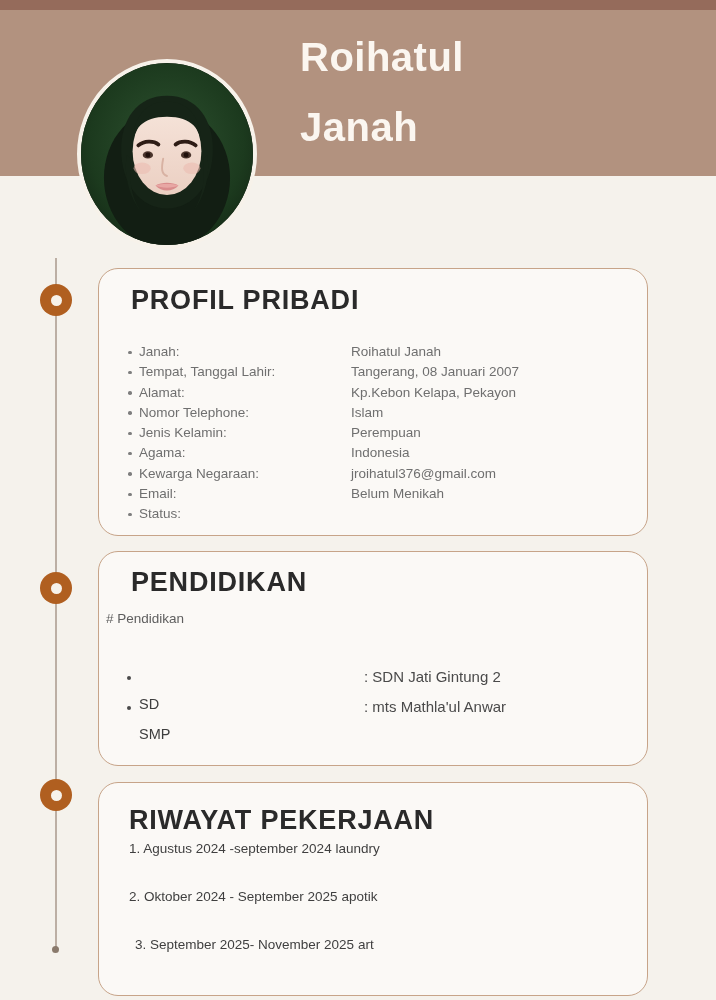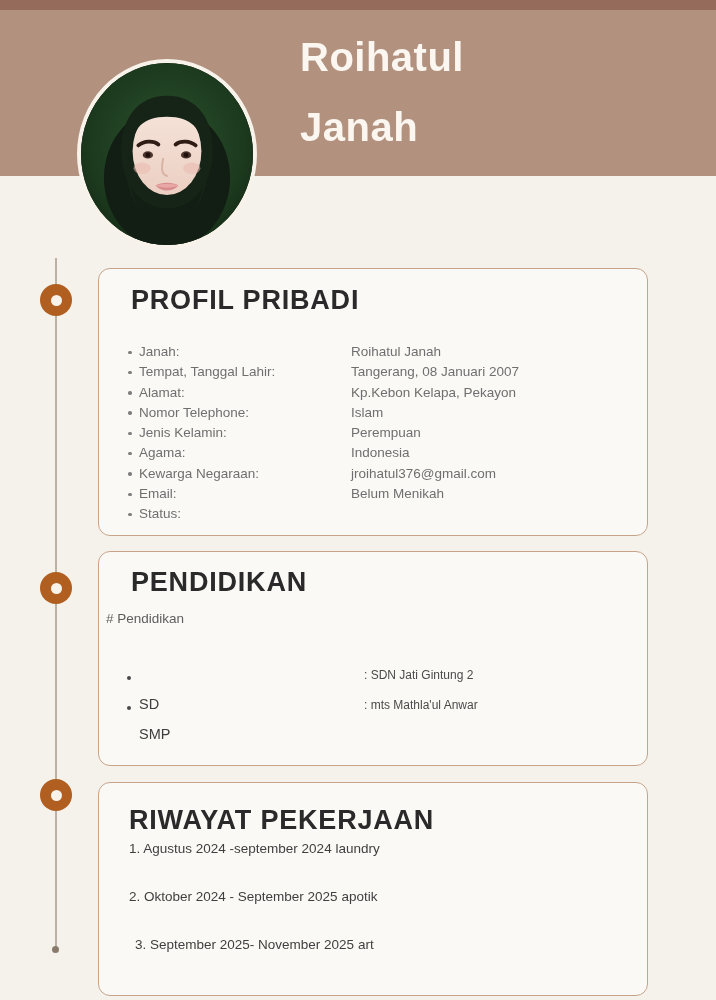"PROFIL PRIBADI" .card { border-radius: 12px -> 20px }
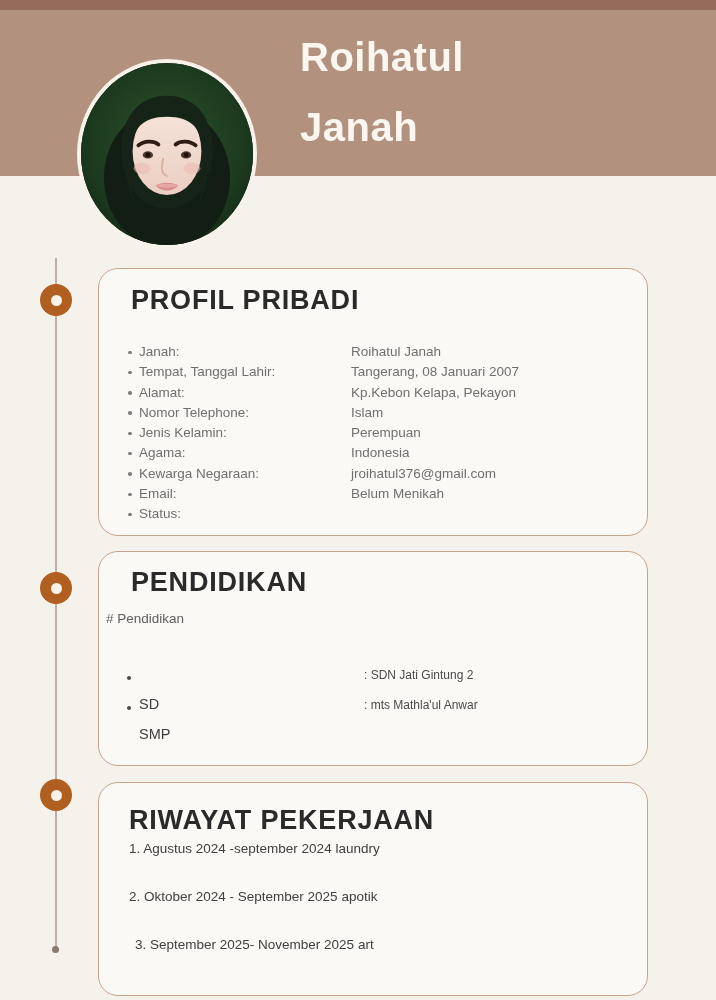": SDN Jati Gintung 2" .edu-school { font-size: 12px -> 15px }
